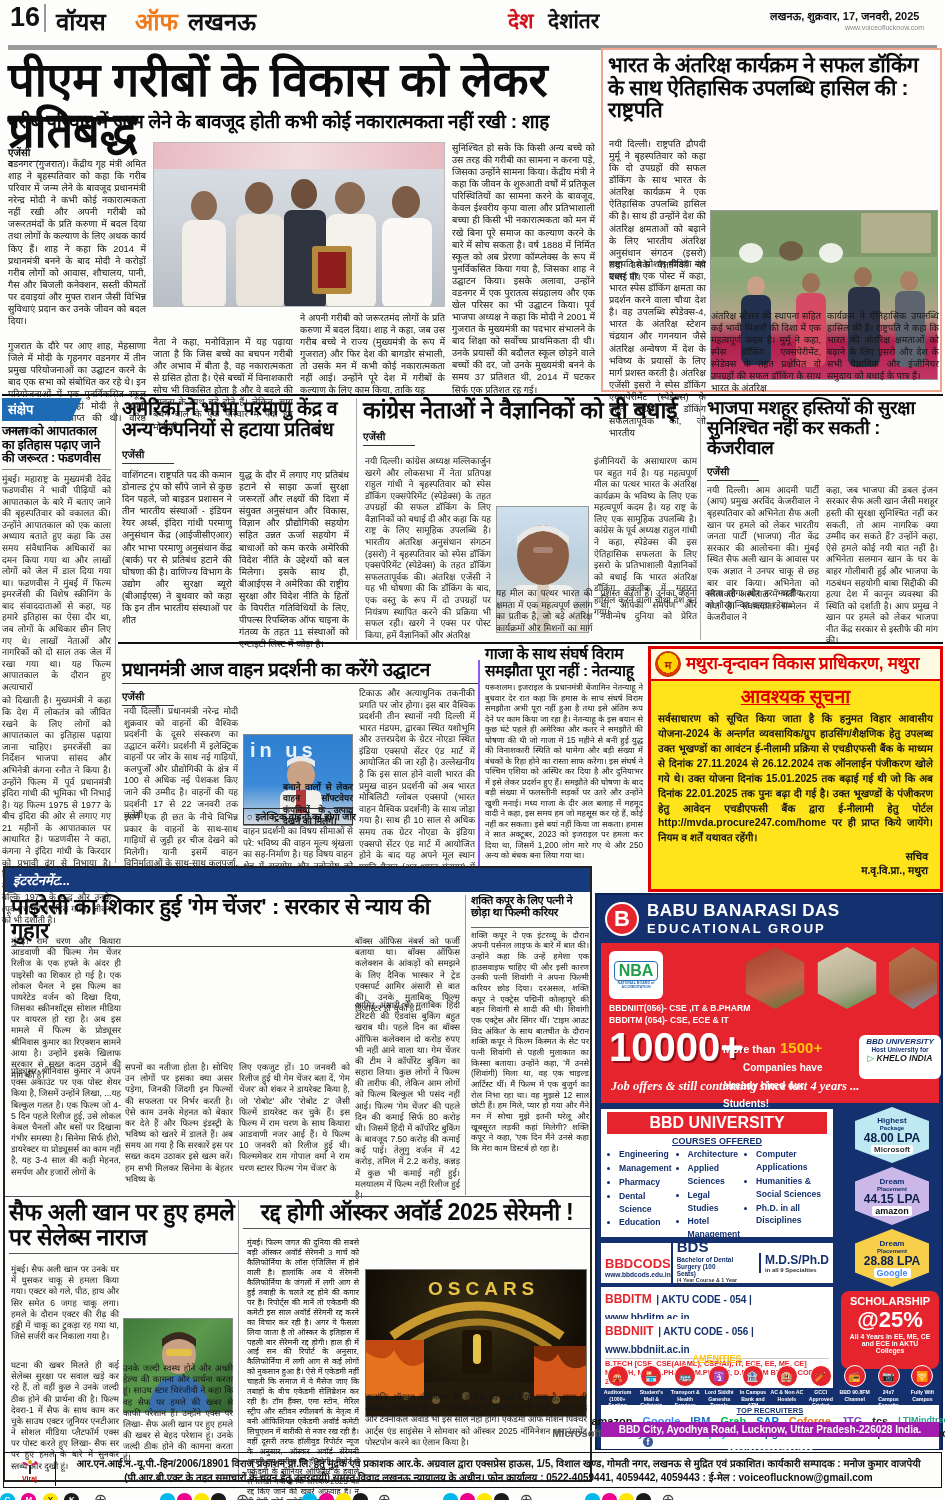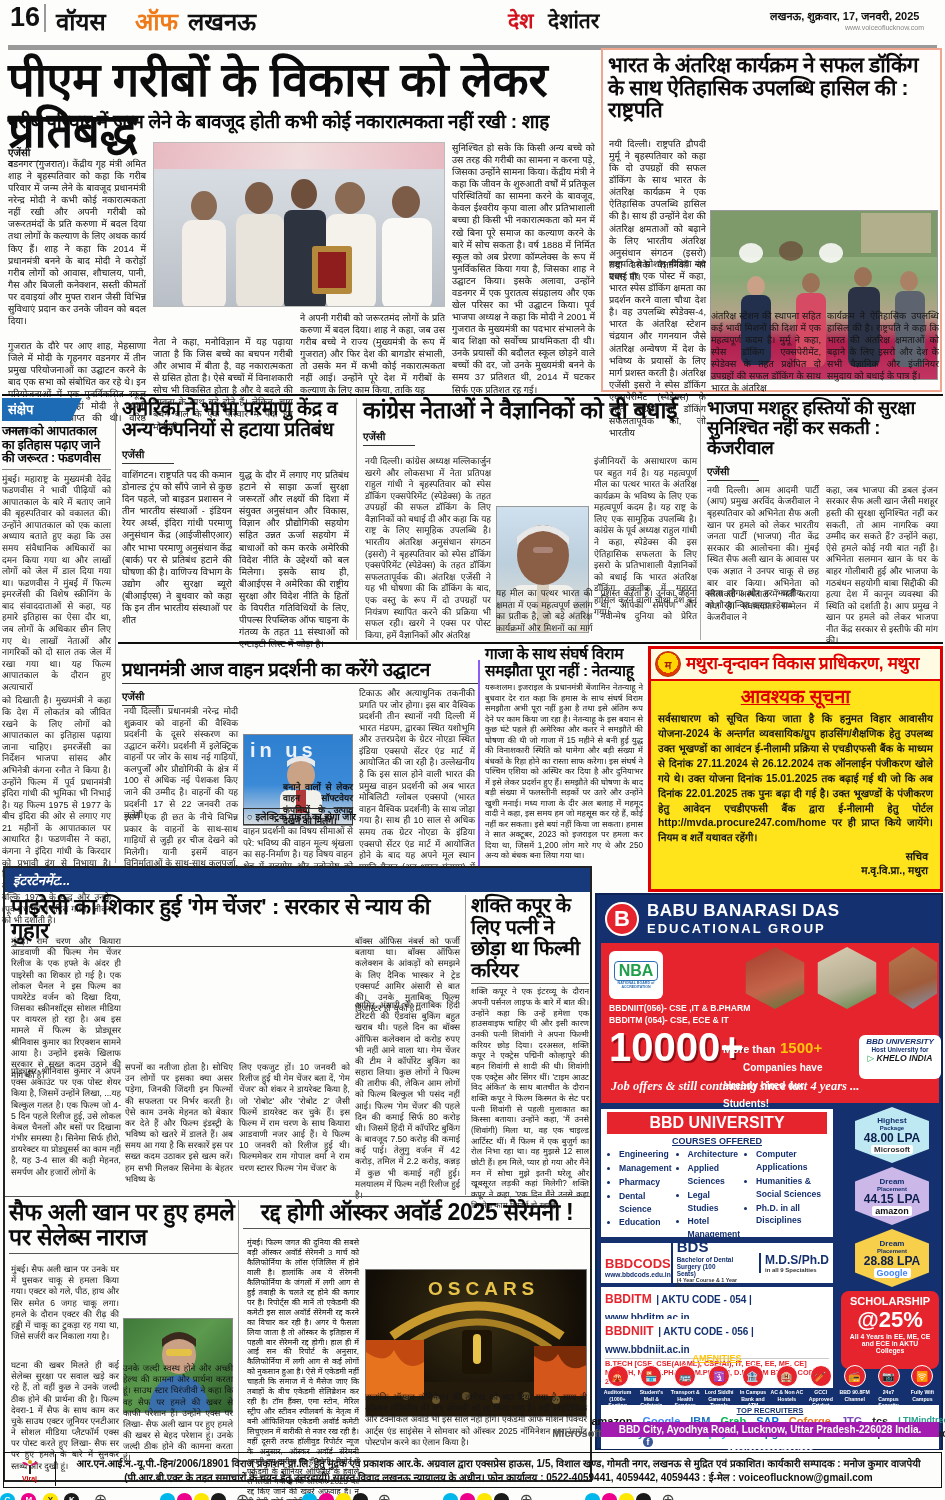"शक्ति कपूर के लिए पत्नी" div.hl { font-size: 20px -> 11px; padding-bottom: 2px -> 8px }
